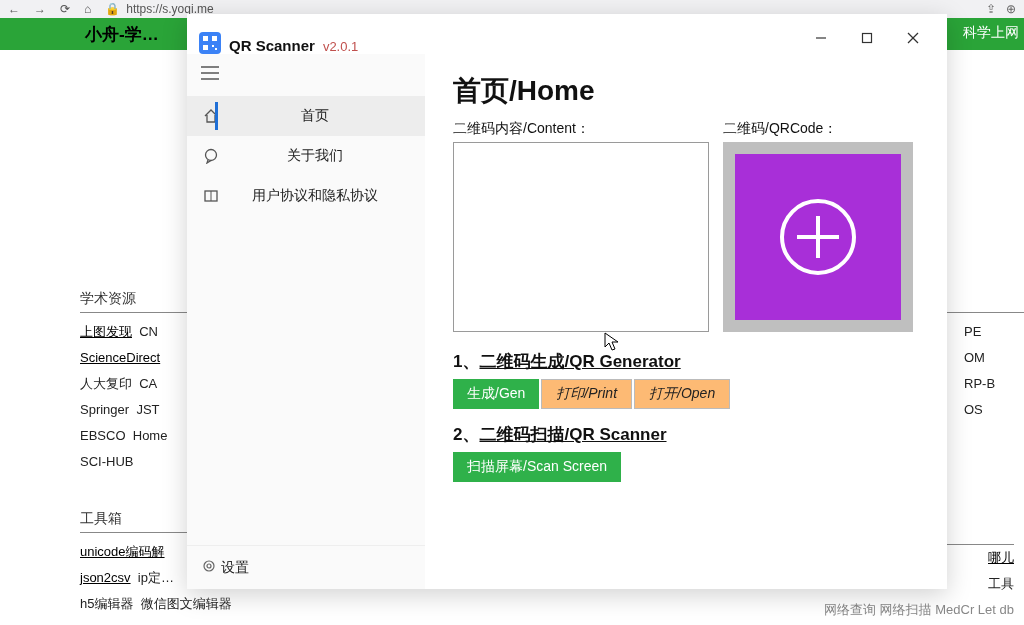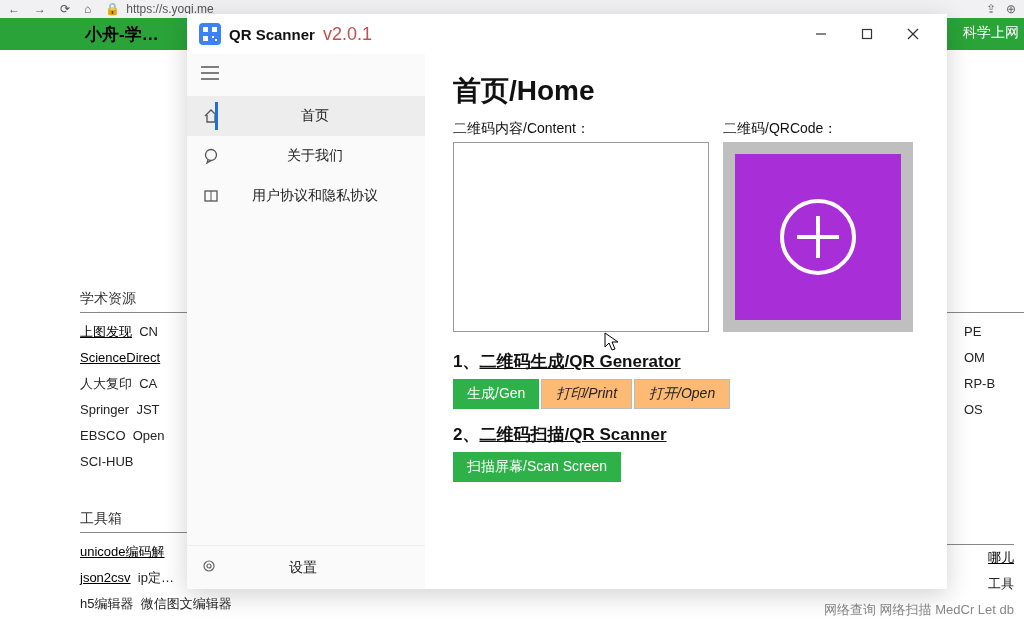"QR Scanner" .titlebar { align-items: center -> flex-end }
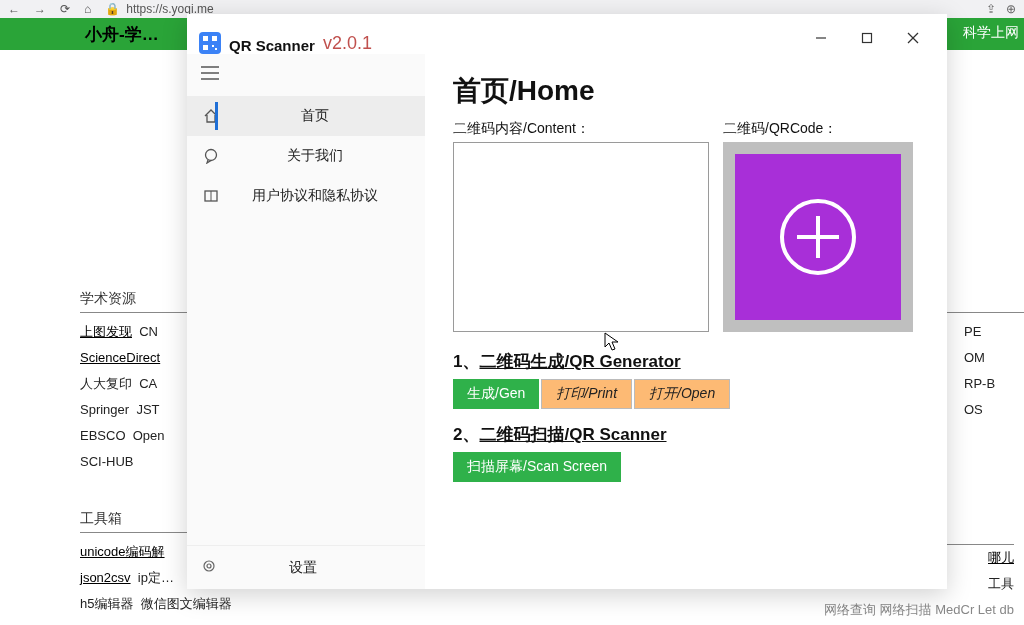"v2.0.1" .titlebar .ver { font-size: 18px -> 13px }
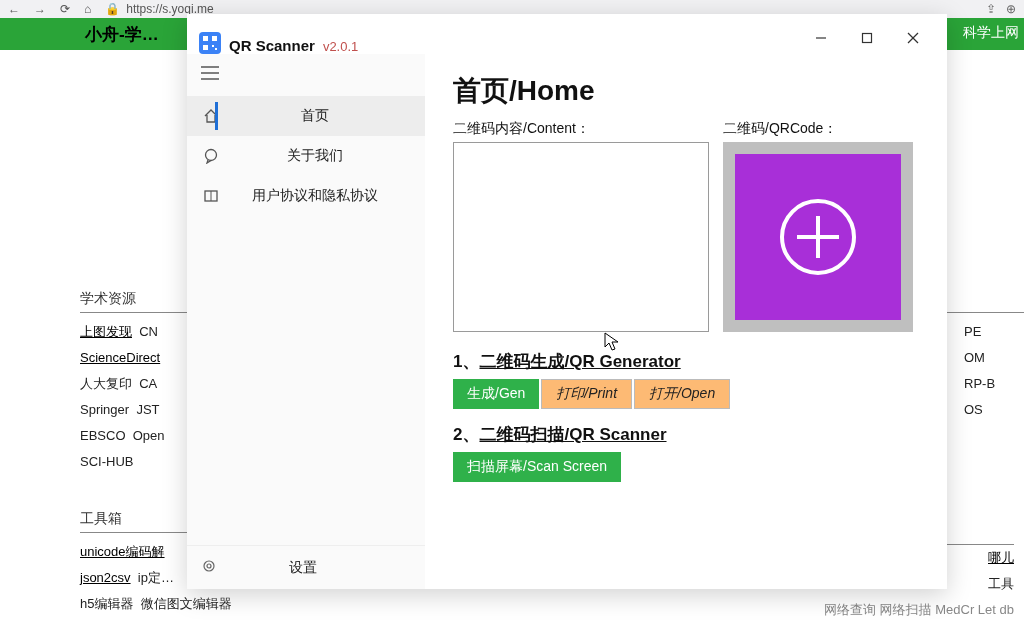"Open" span.plain { text: Open -> Home }
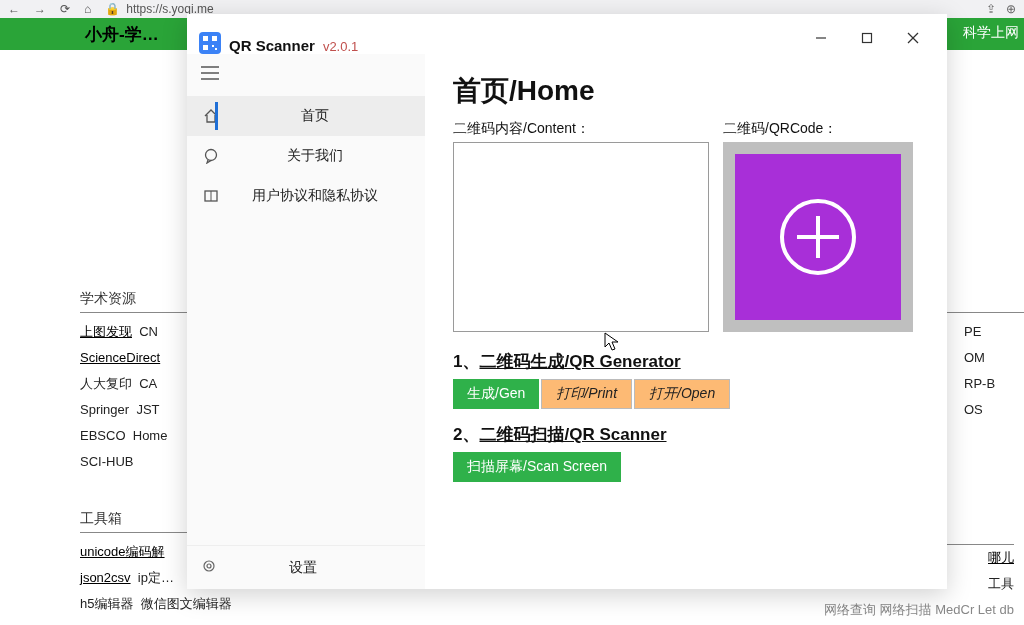"设置" .settings-row .lbl { text-align: center -> none }
